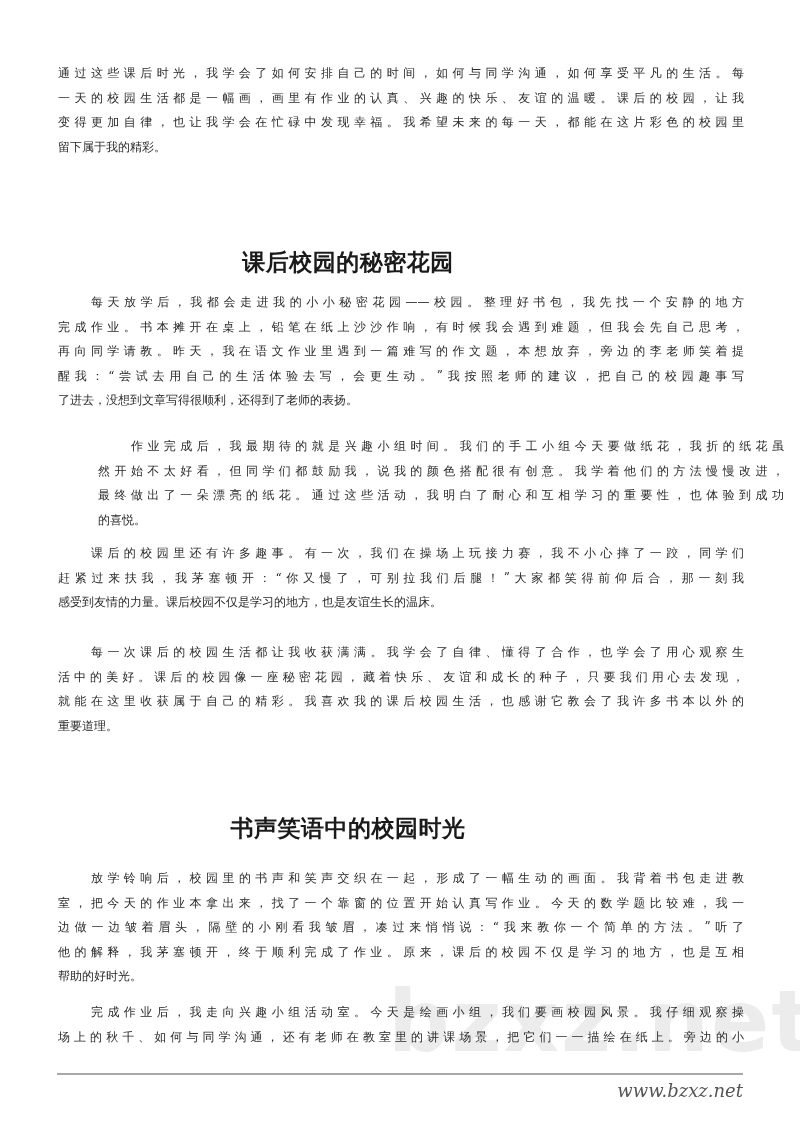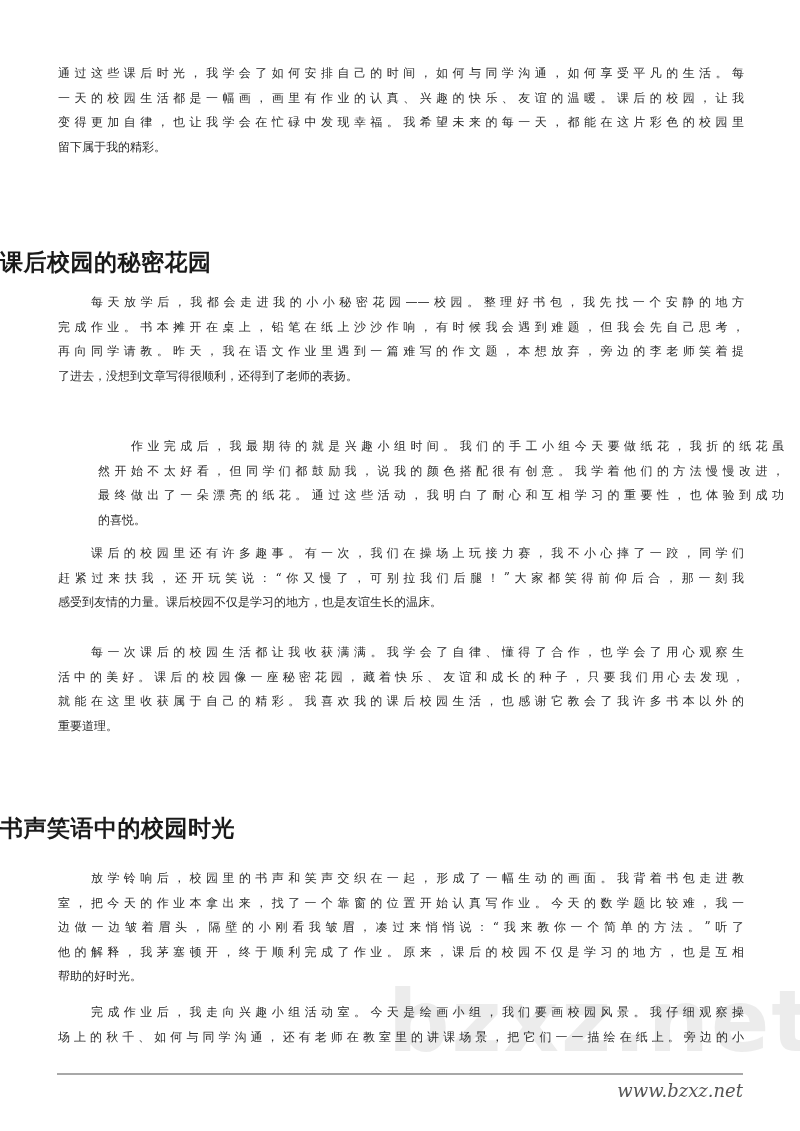"课后校园的秘密花园" .title { text-align: none -> center }
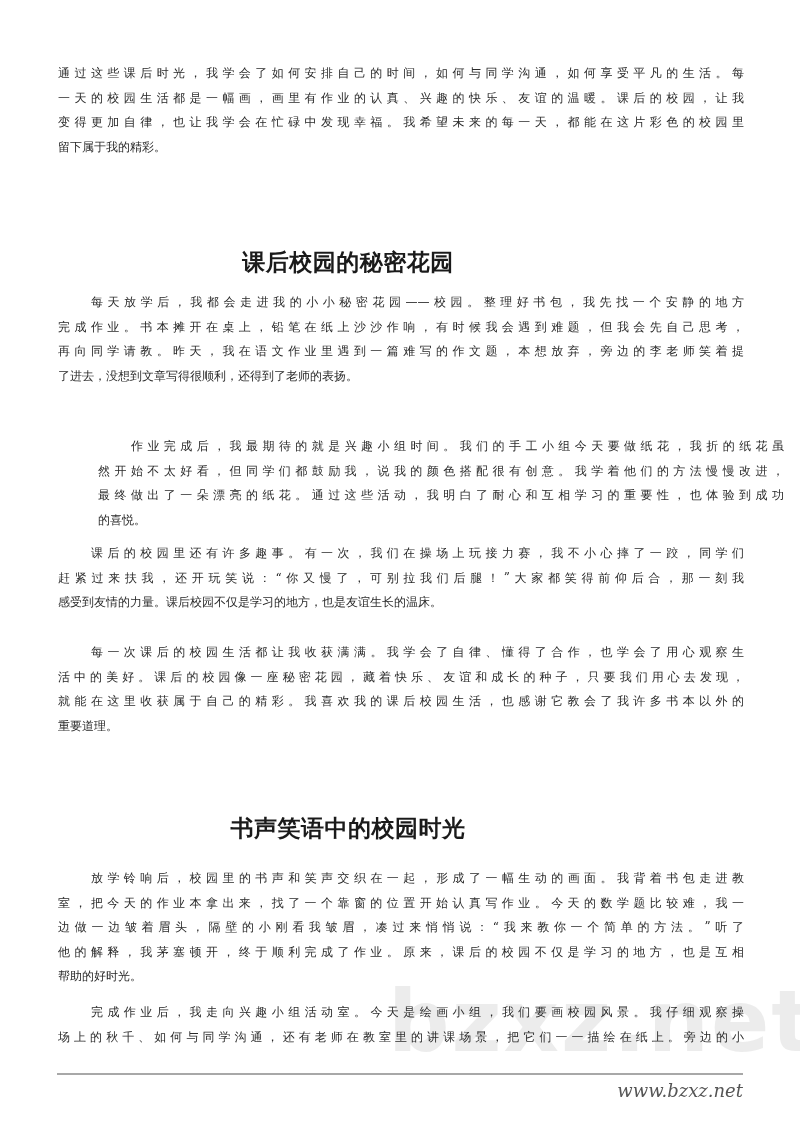"醒我：“尝试去用自己的生活体验去写，会更生动。”我按照老师的建议，把自己的校园趣" span.line { html: none -> <span>醒我：“尝试去用自己的生活体验去写，会更生动。”我按照老师的建议，把自己的校园趣事写</span> }
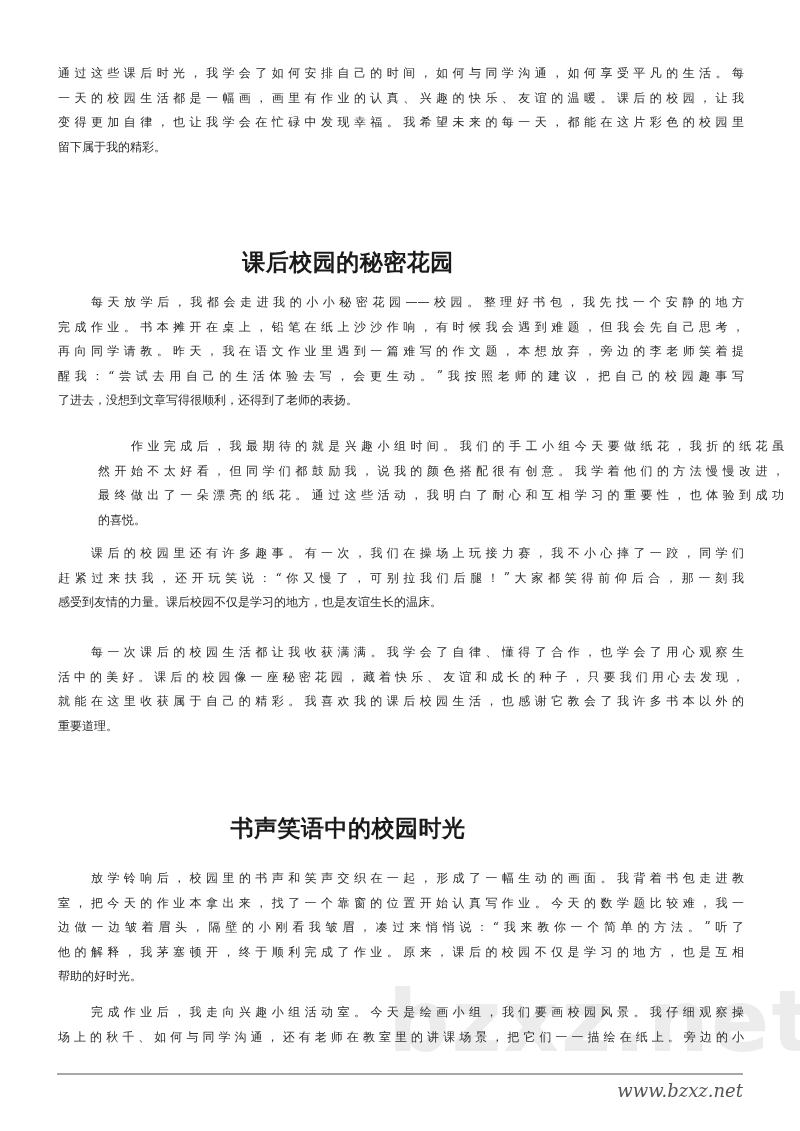"赶紧过来扶我，还开玩笑说：“你又慢了，可别拉我们后腿！”大家都笑得前仰后合，那一" span.line { text: 还开玩笑说 -> 我茅塞顿开 }
